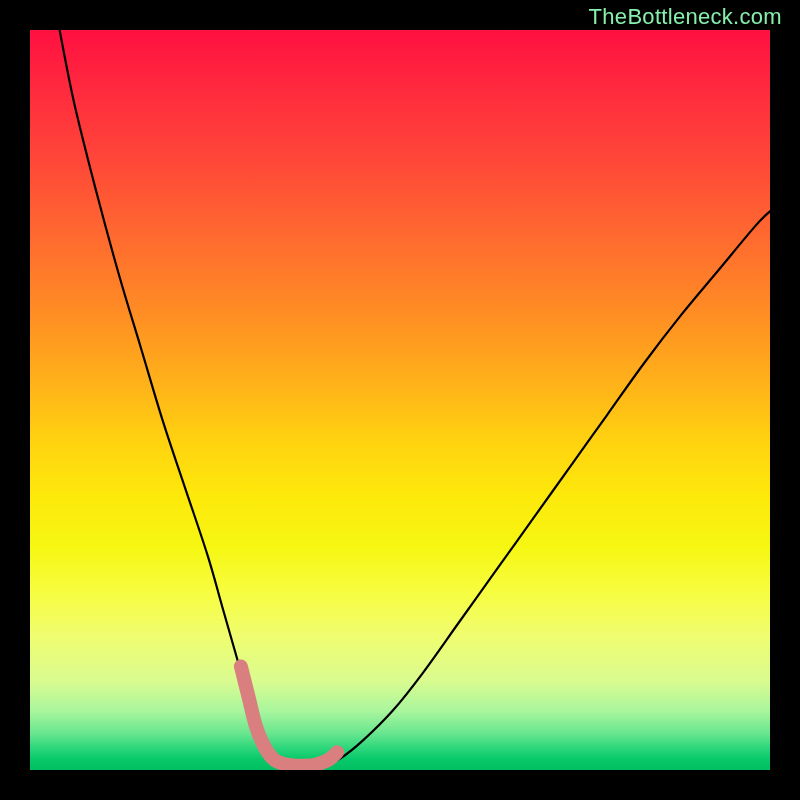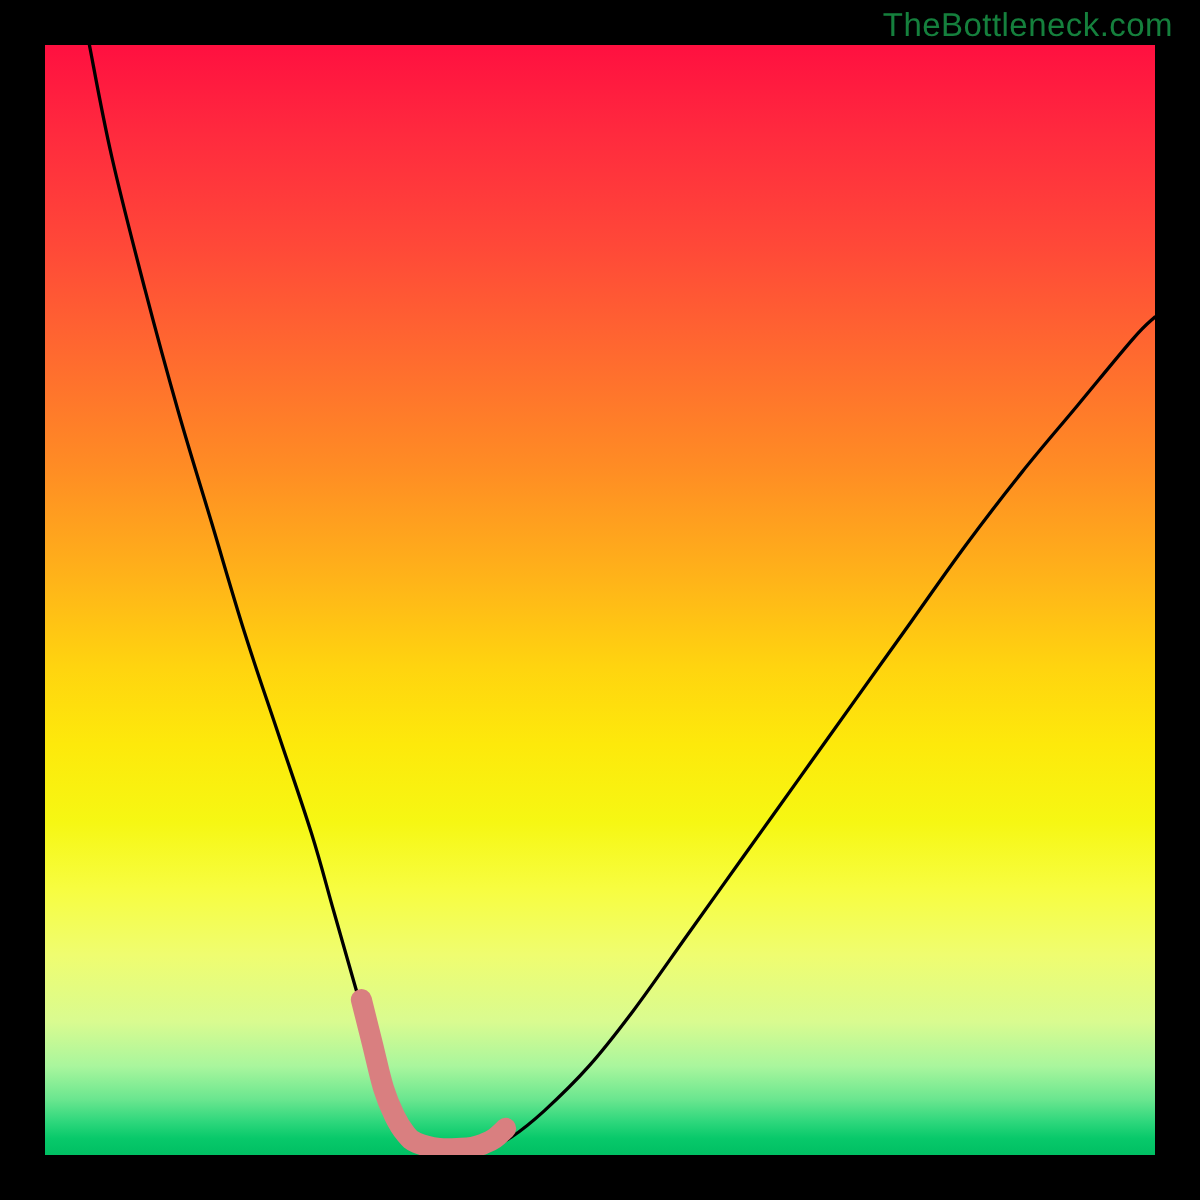"TheBottleneck.com" .watermark { color: #15803d -> #86efac }
